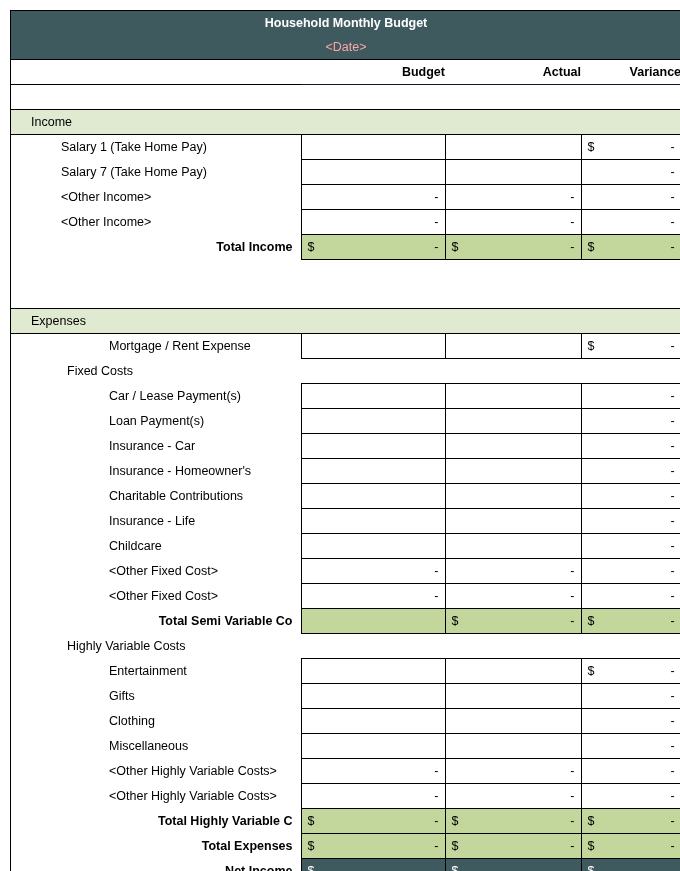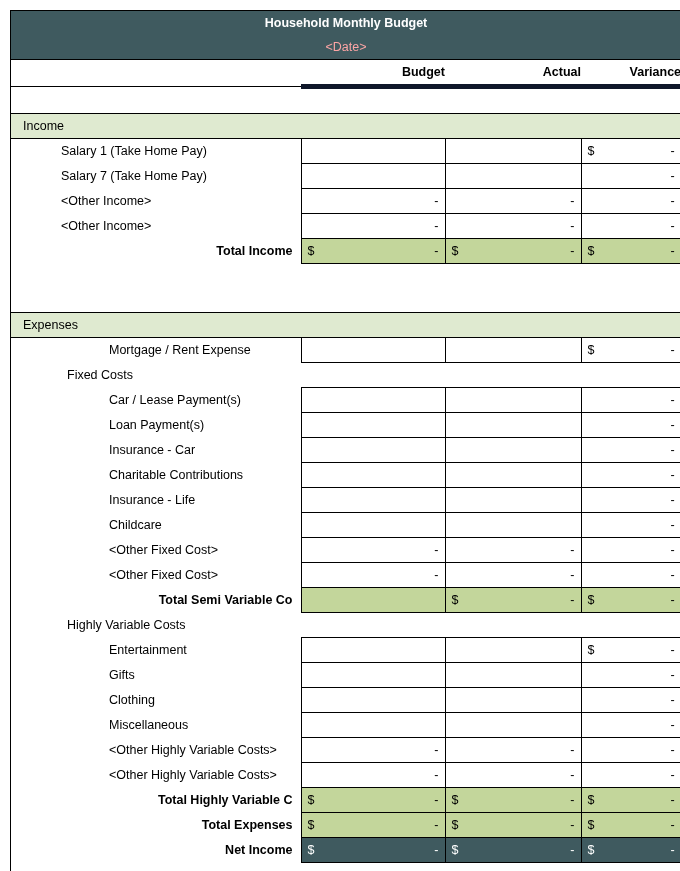"Budget" .col-head td { border-bottom: 5px solid #0f172a -> 1px solid #0f172a }
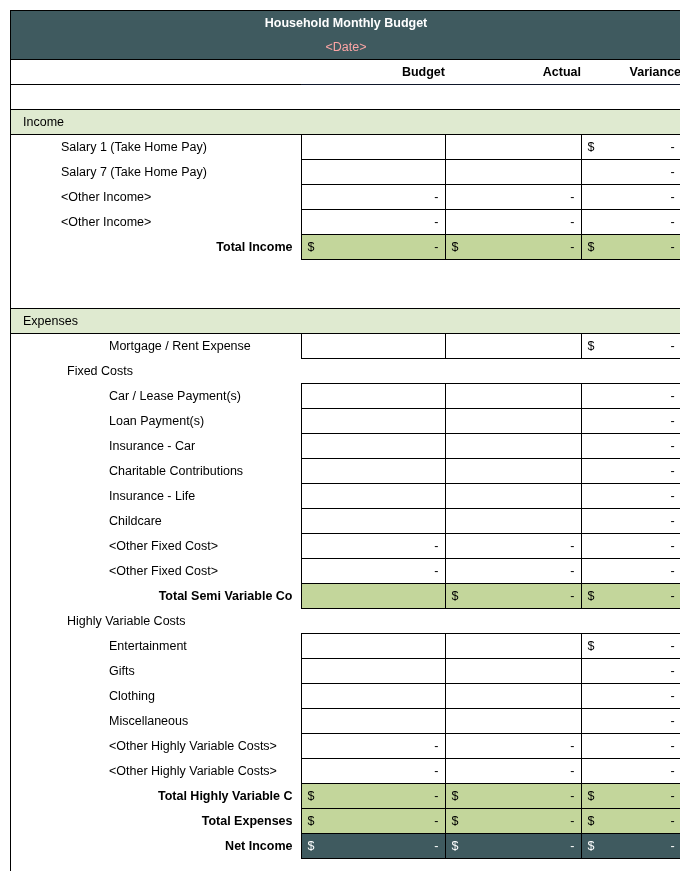"Income" .section td.sec-label { padding-left: 12px -> 20px }
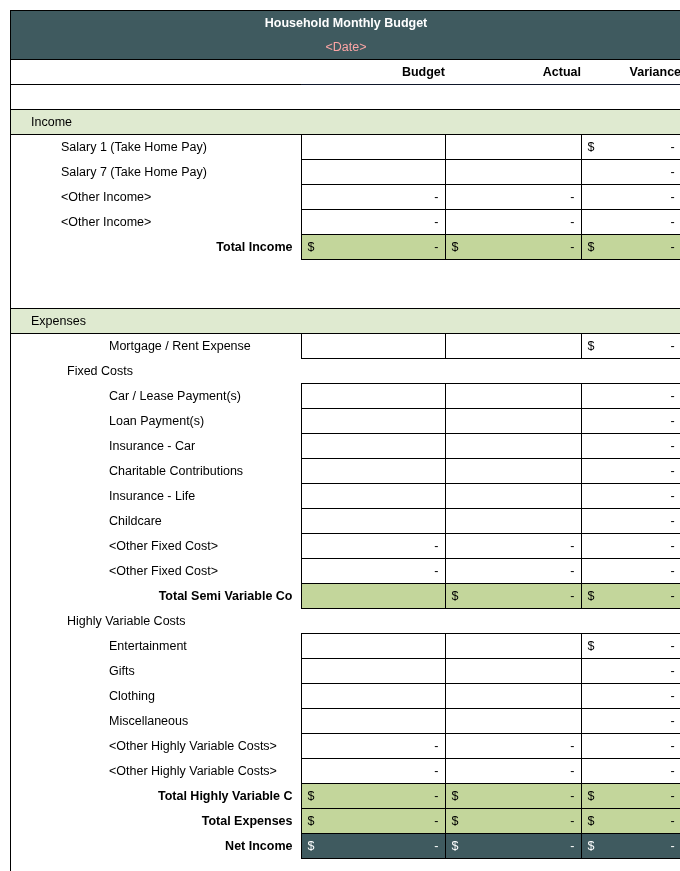"Insurance - Homeowner's" tr.row { html: none -> <tr> <td>Insurance - Homeowner's</td> <td> <span></span> </td> <td> <span></span> </td> <td> <span></span> <span>-</span> </td> </tr> }
